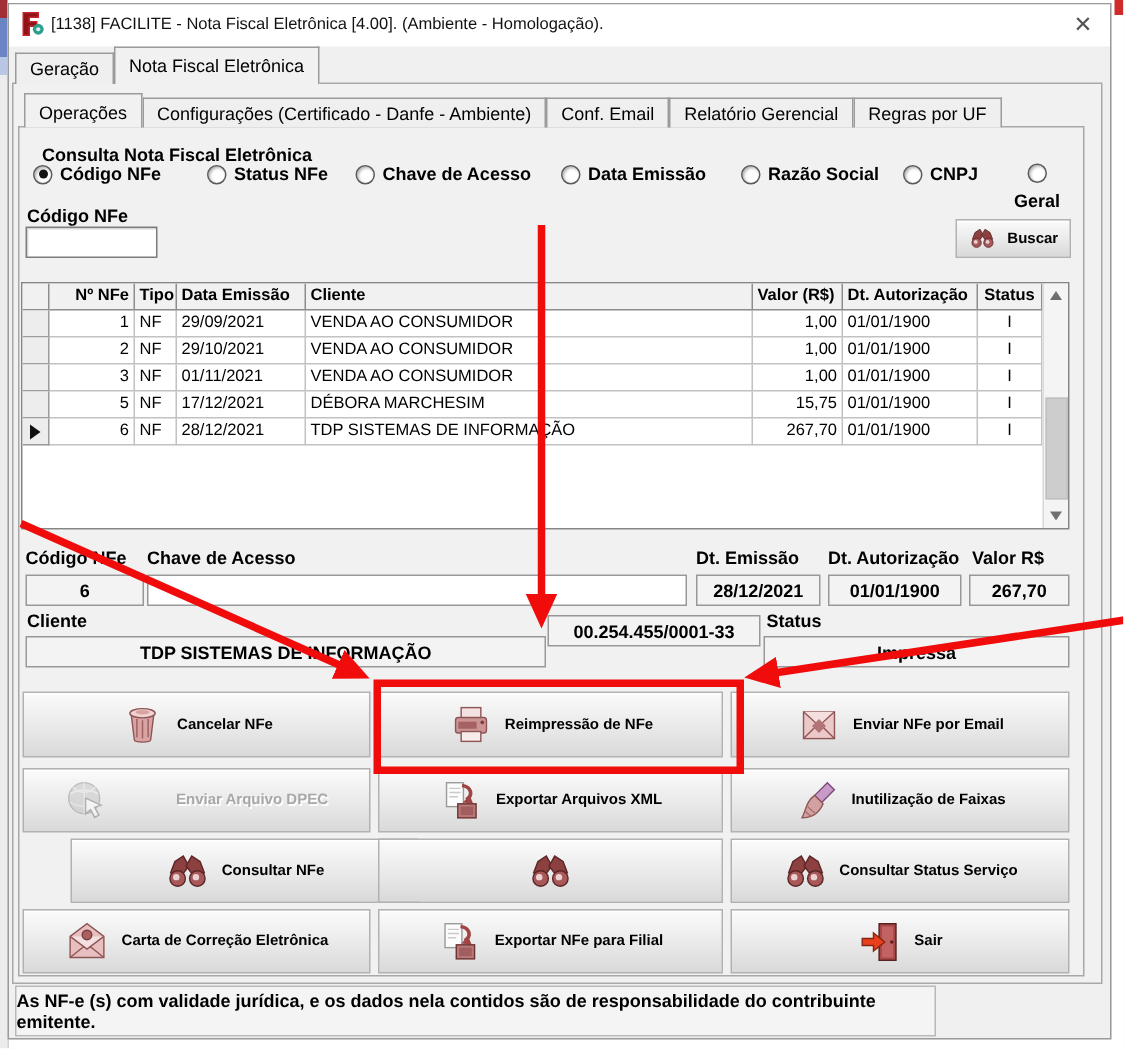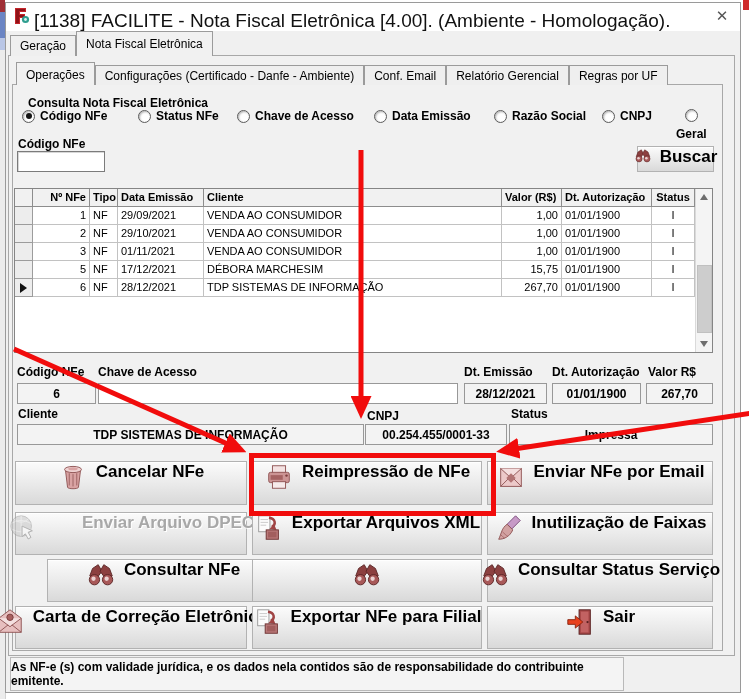"[1138] FACILITE - Nota Fiscal" .title-text { font-size: 19px -> 11px }
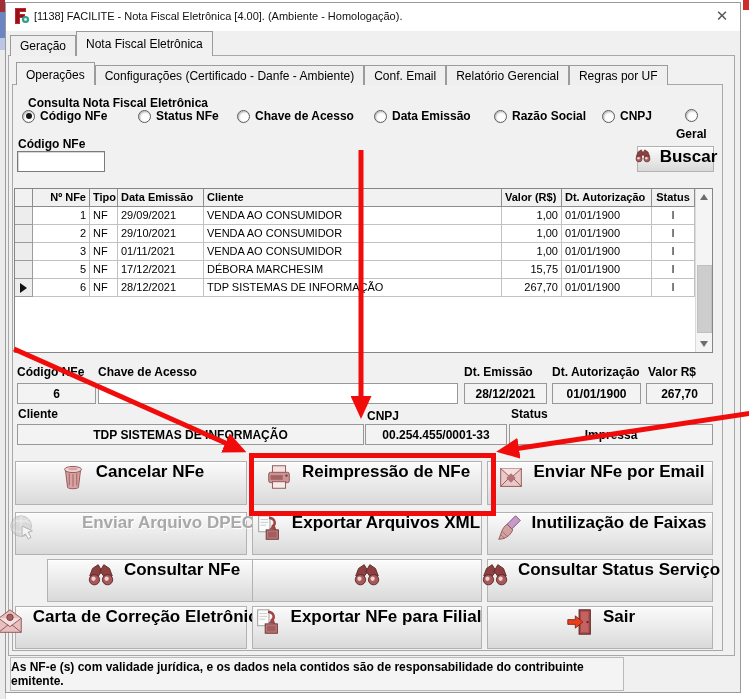"Buscar" .pbtn { align-items: none -> center; font-size: 17px -> 10px }
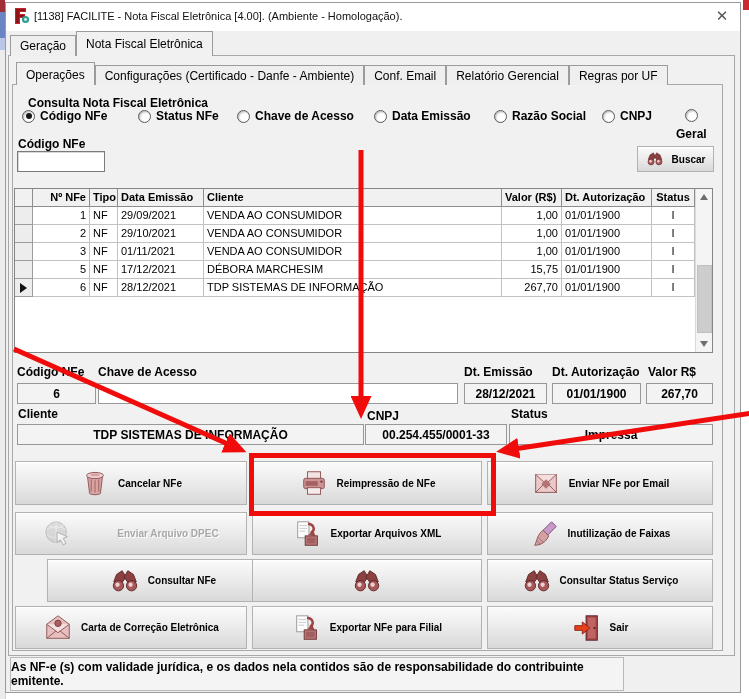"00.254.455/0001-33" div.vbox { top: 424px -> 410px }
